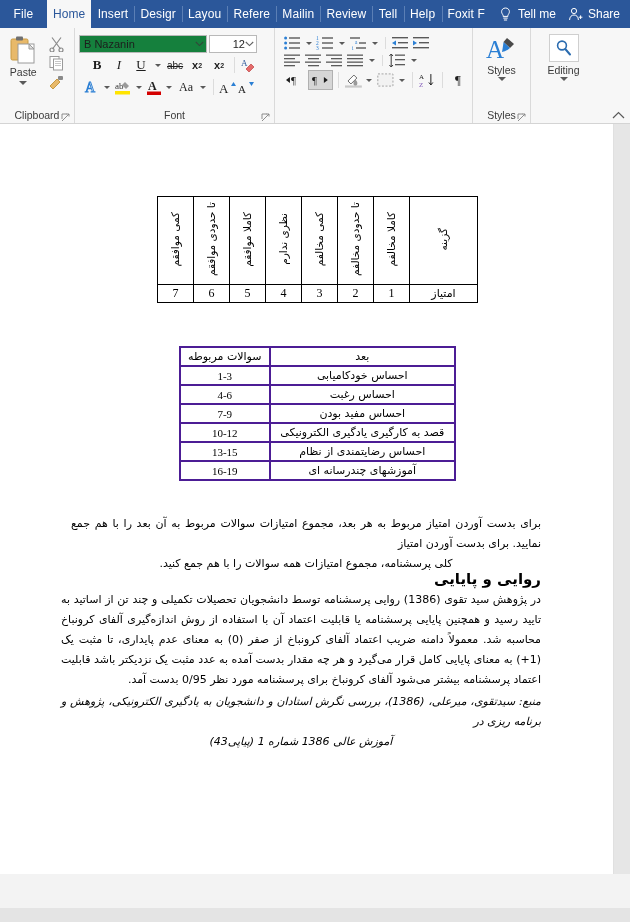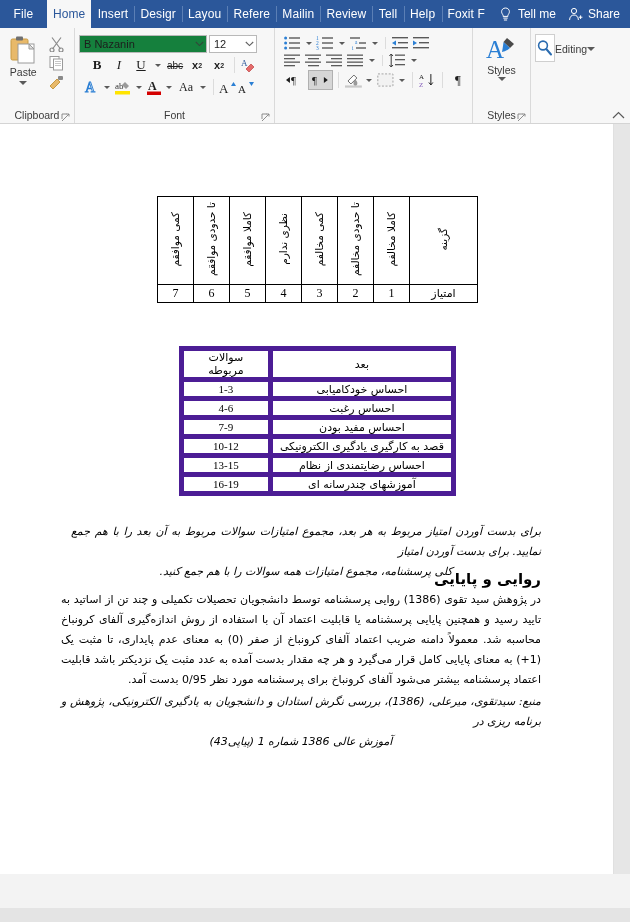"12" .fsize { justify-content: space-between -> flex-end }
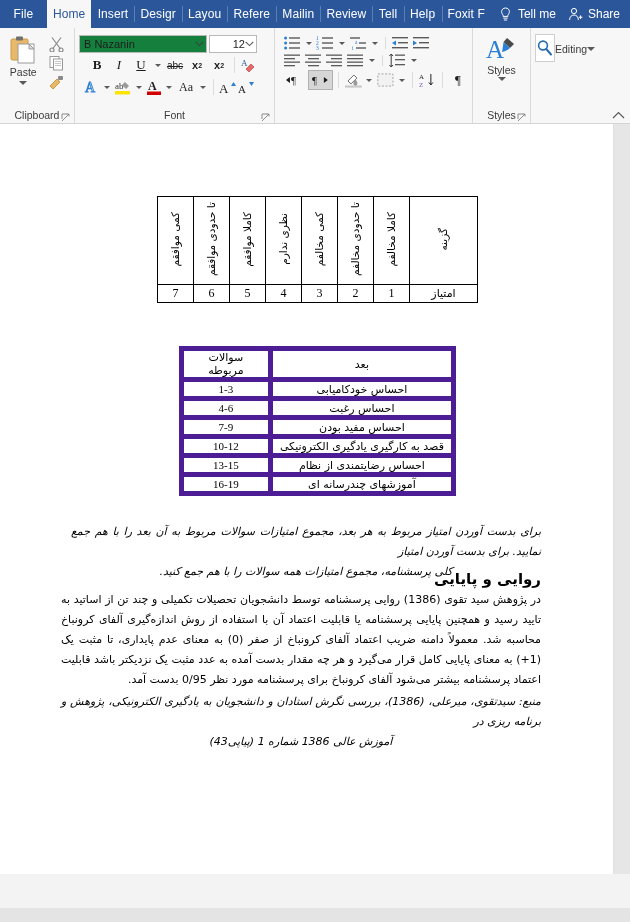"Editing" .edit-col { flex-direction: row -> column }
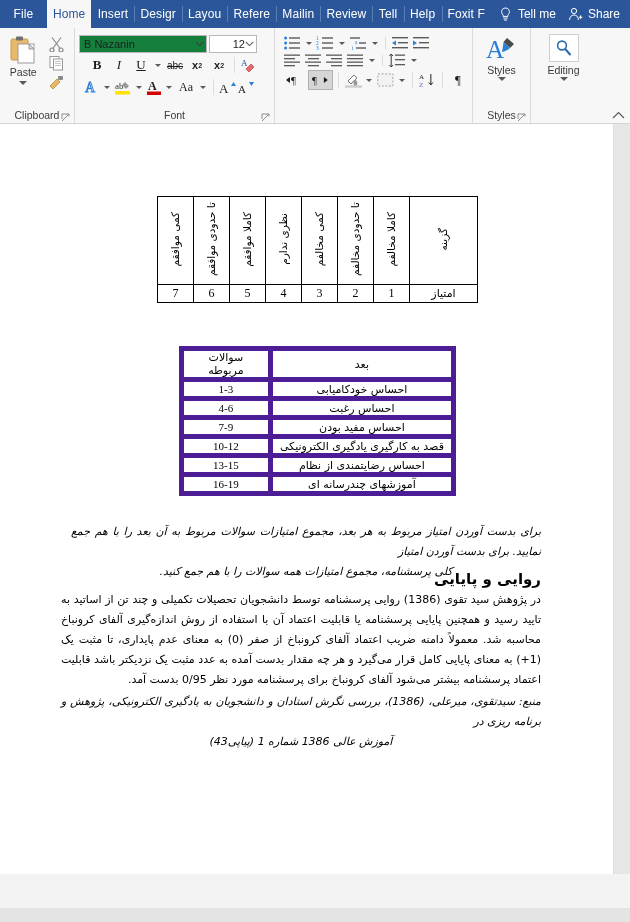"سوالات مربوطه" table.dims td { border: 5px solid #4c1d95 -> 2px solid #4c1d95 }
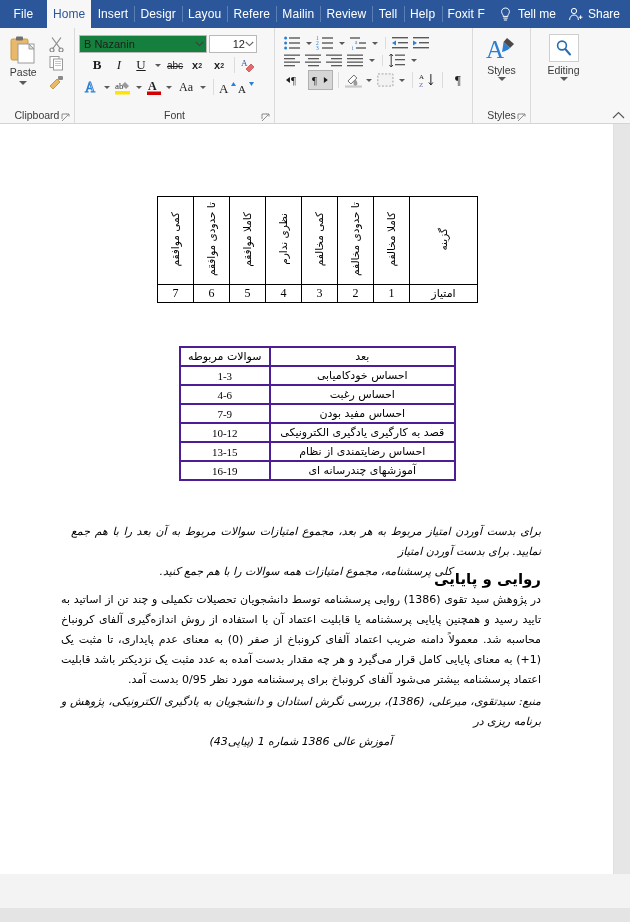"برای بدست آوردن امتیاز مربوط" .p1 { font-style: italic -> none; top: 398px -> 390px }
